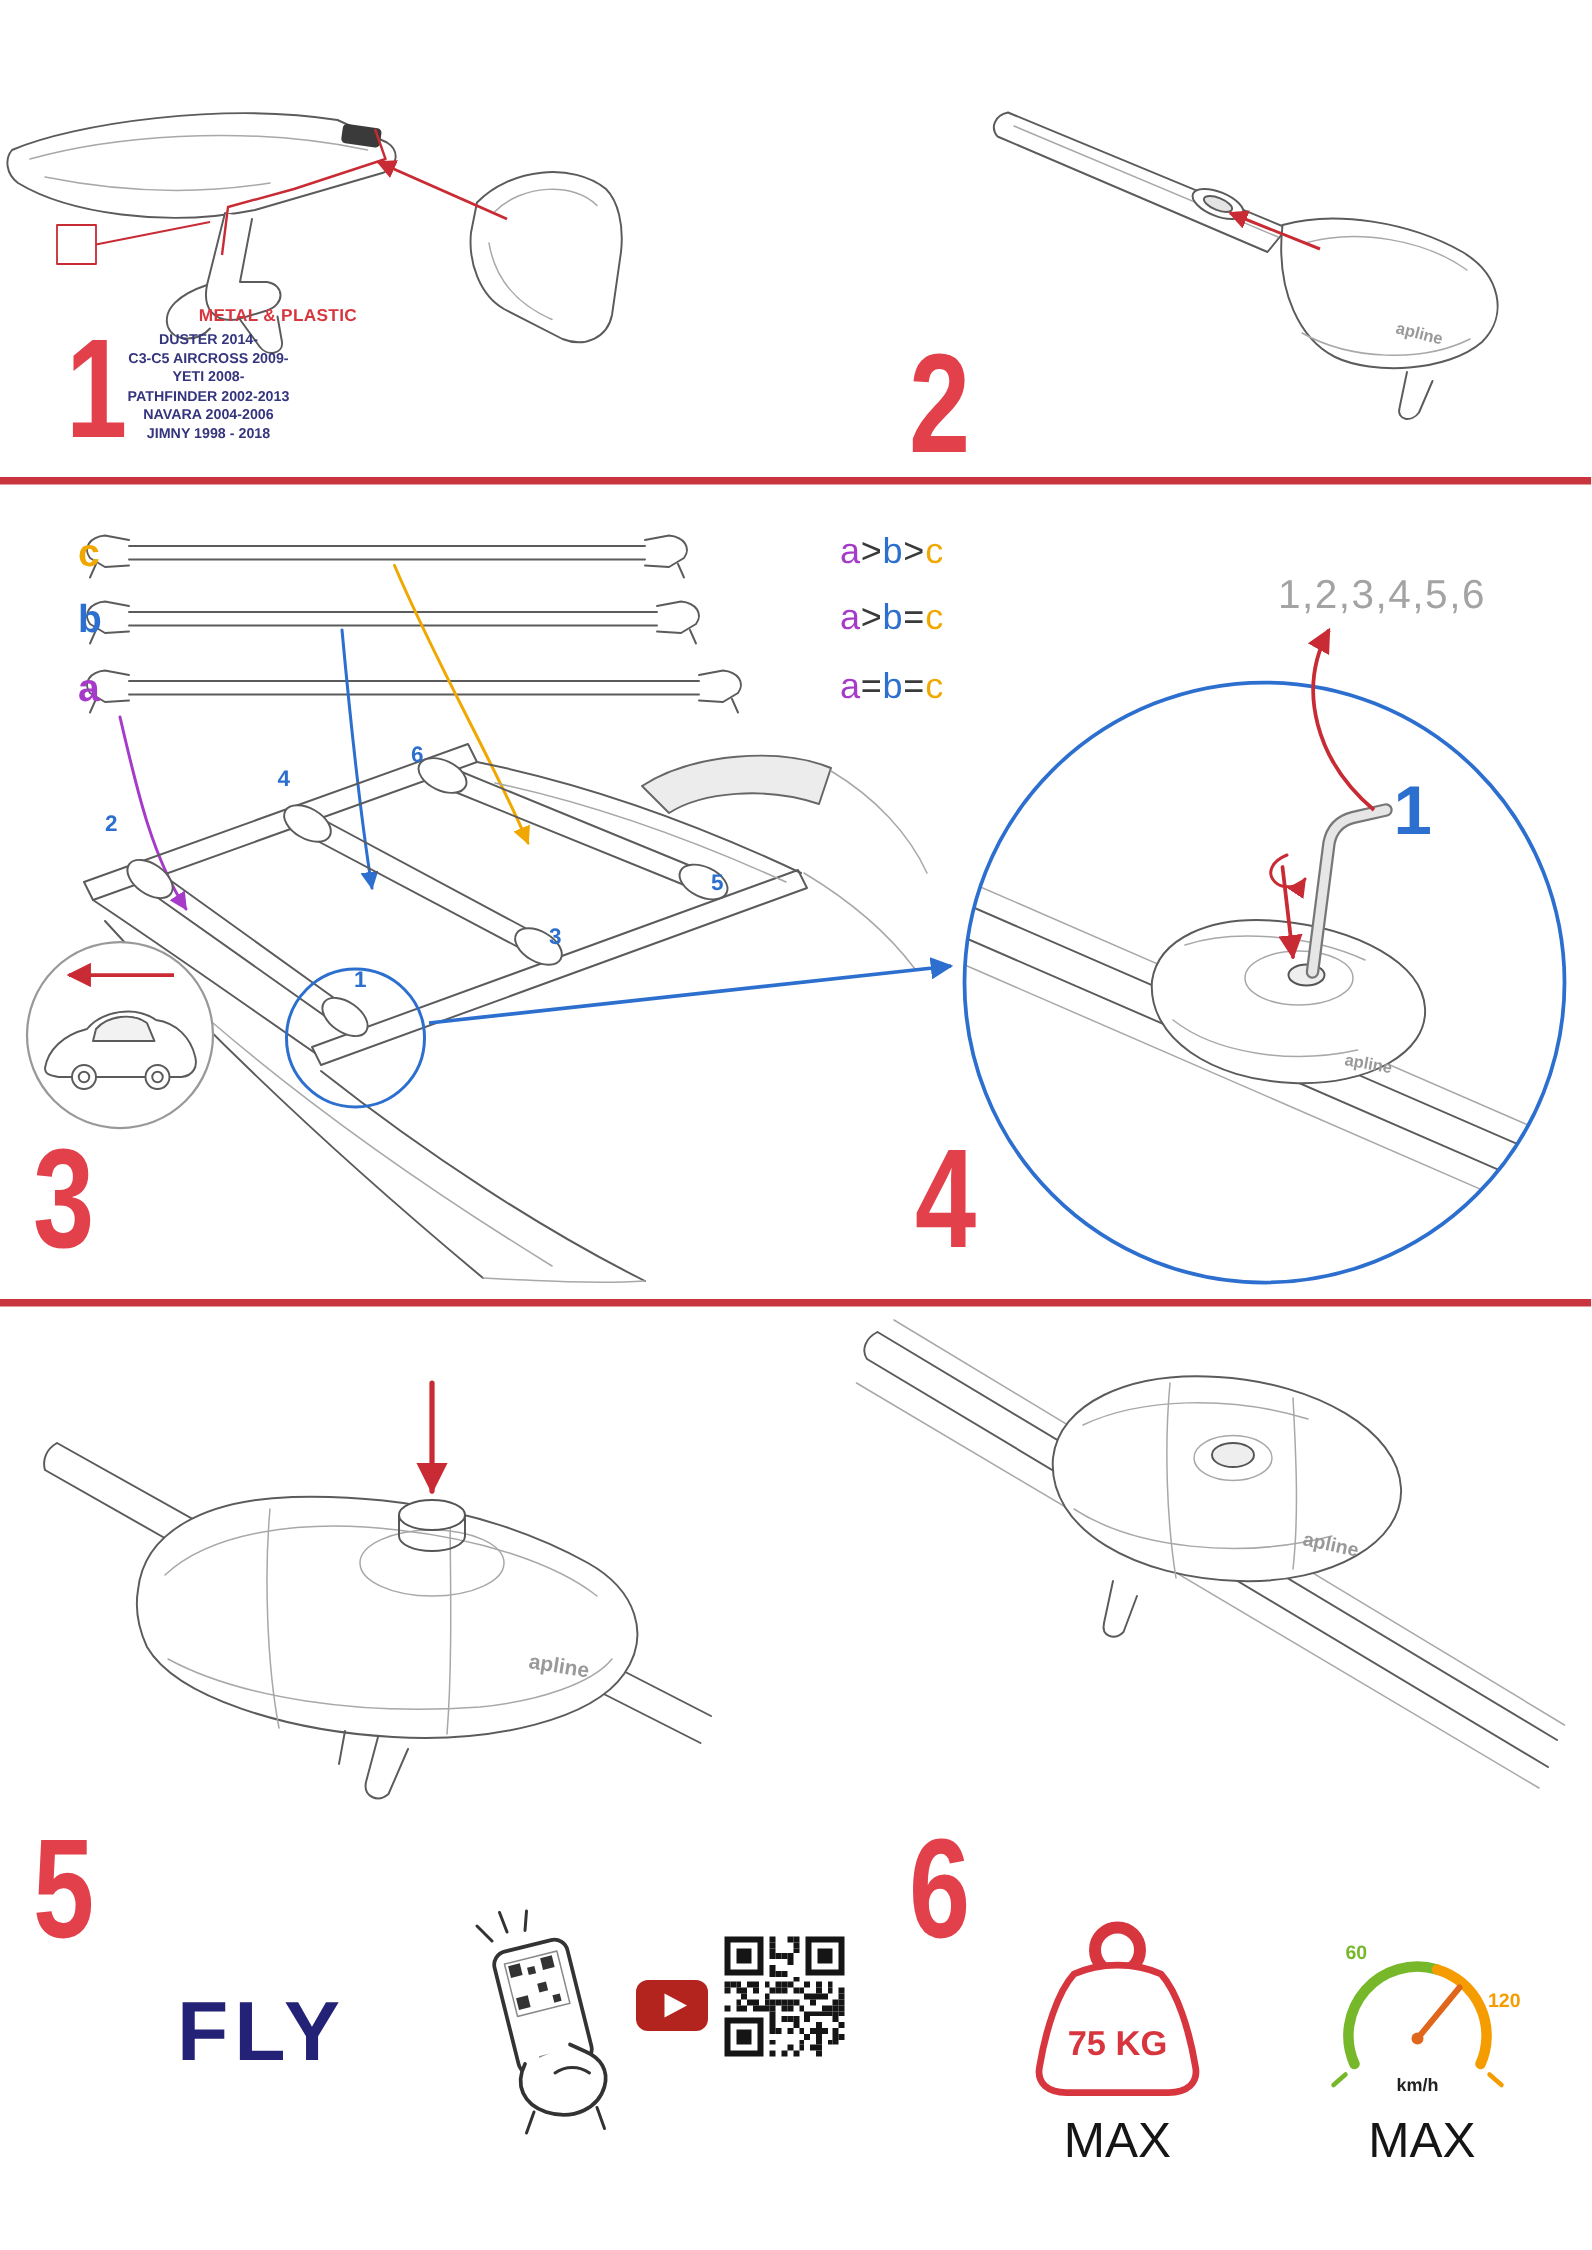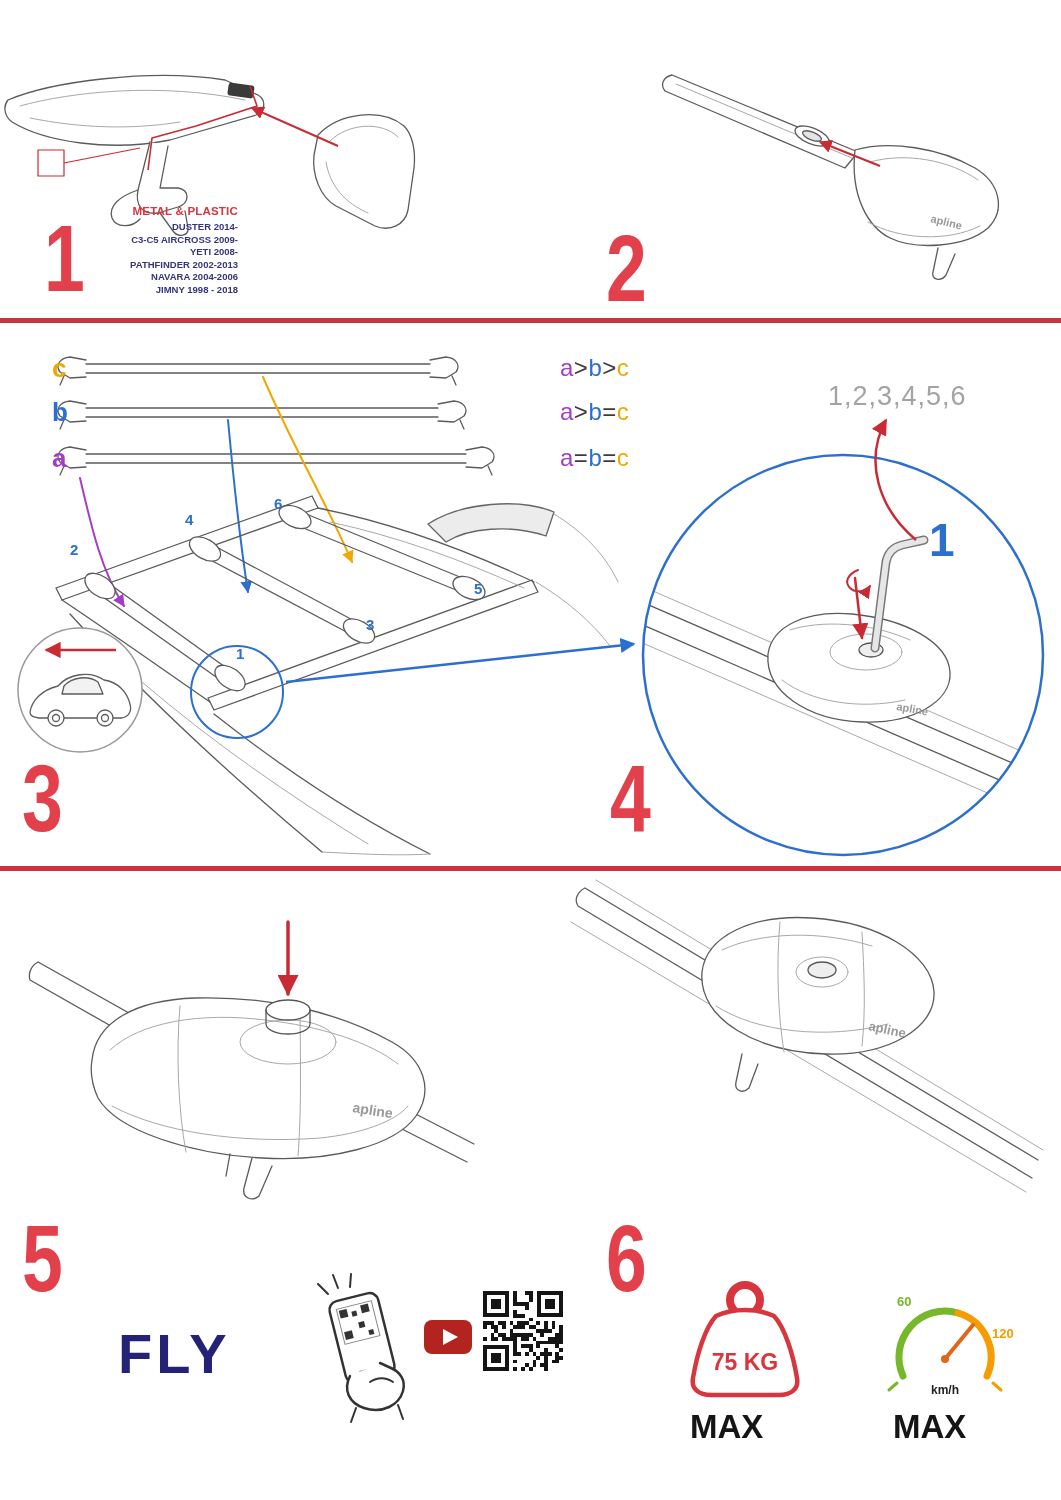"DUSTER 2014-" .models { text-align: right -> center }
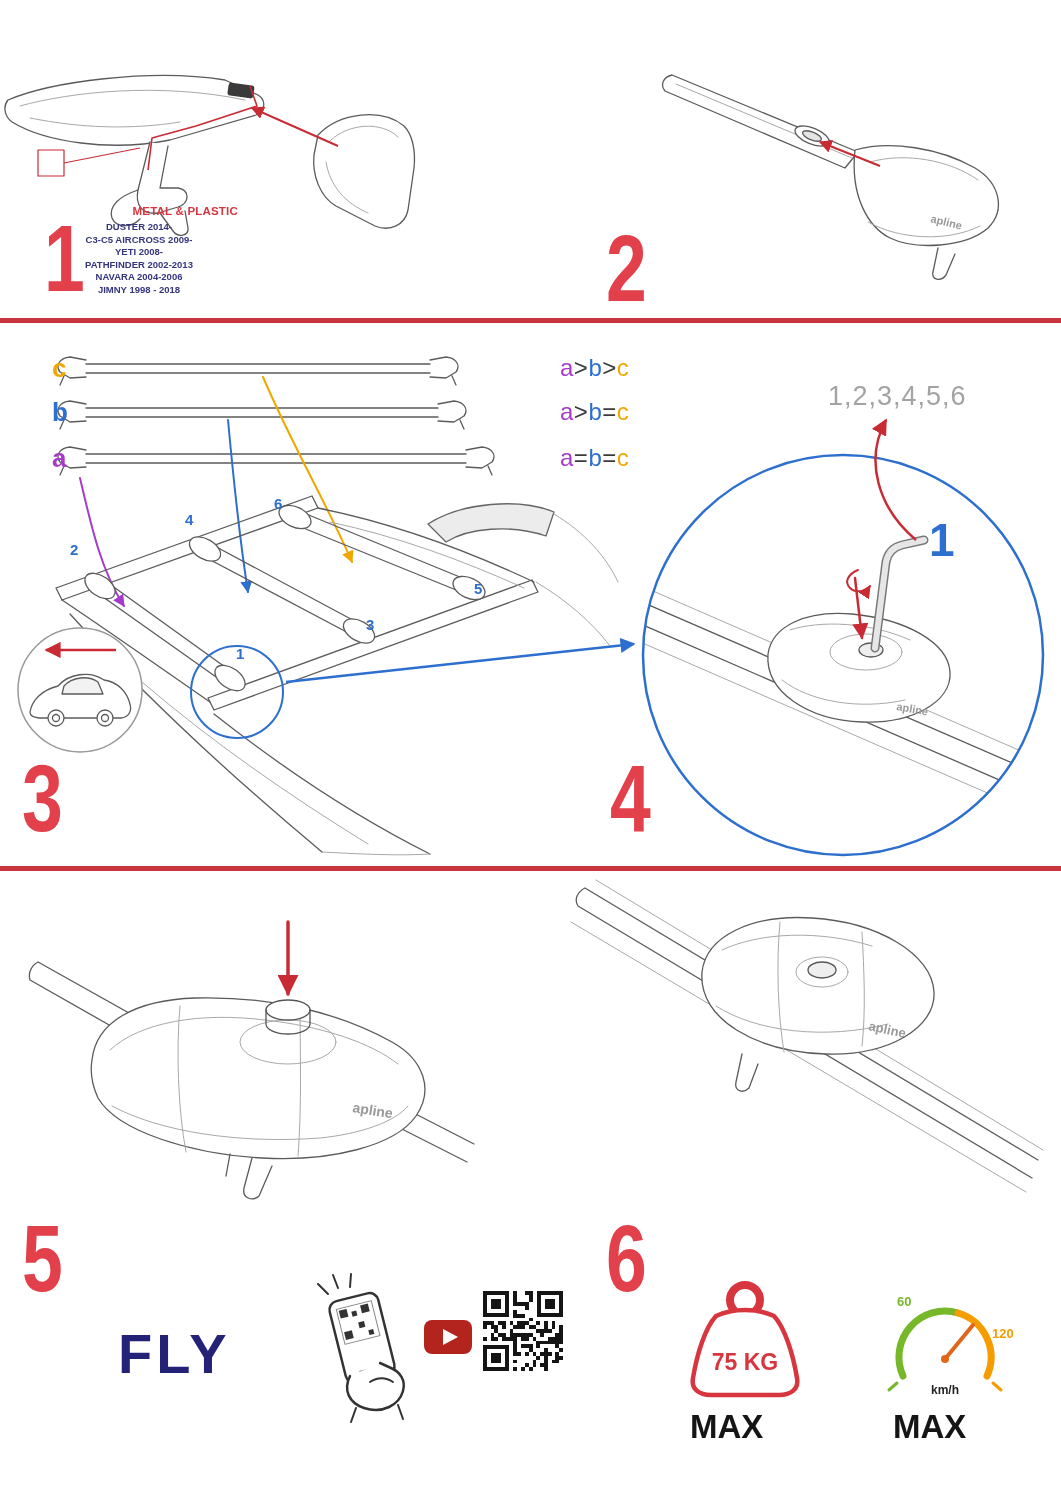"1,2,3,4,5,6" .seq { left: 828px -> 852px }
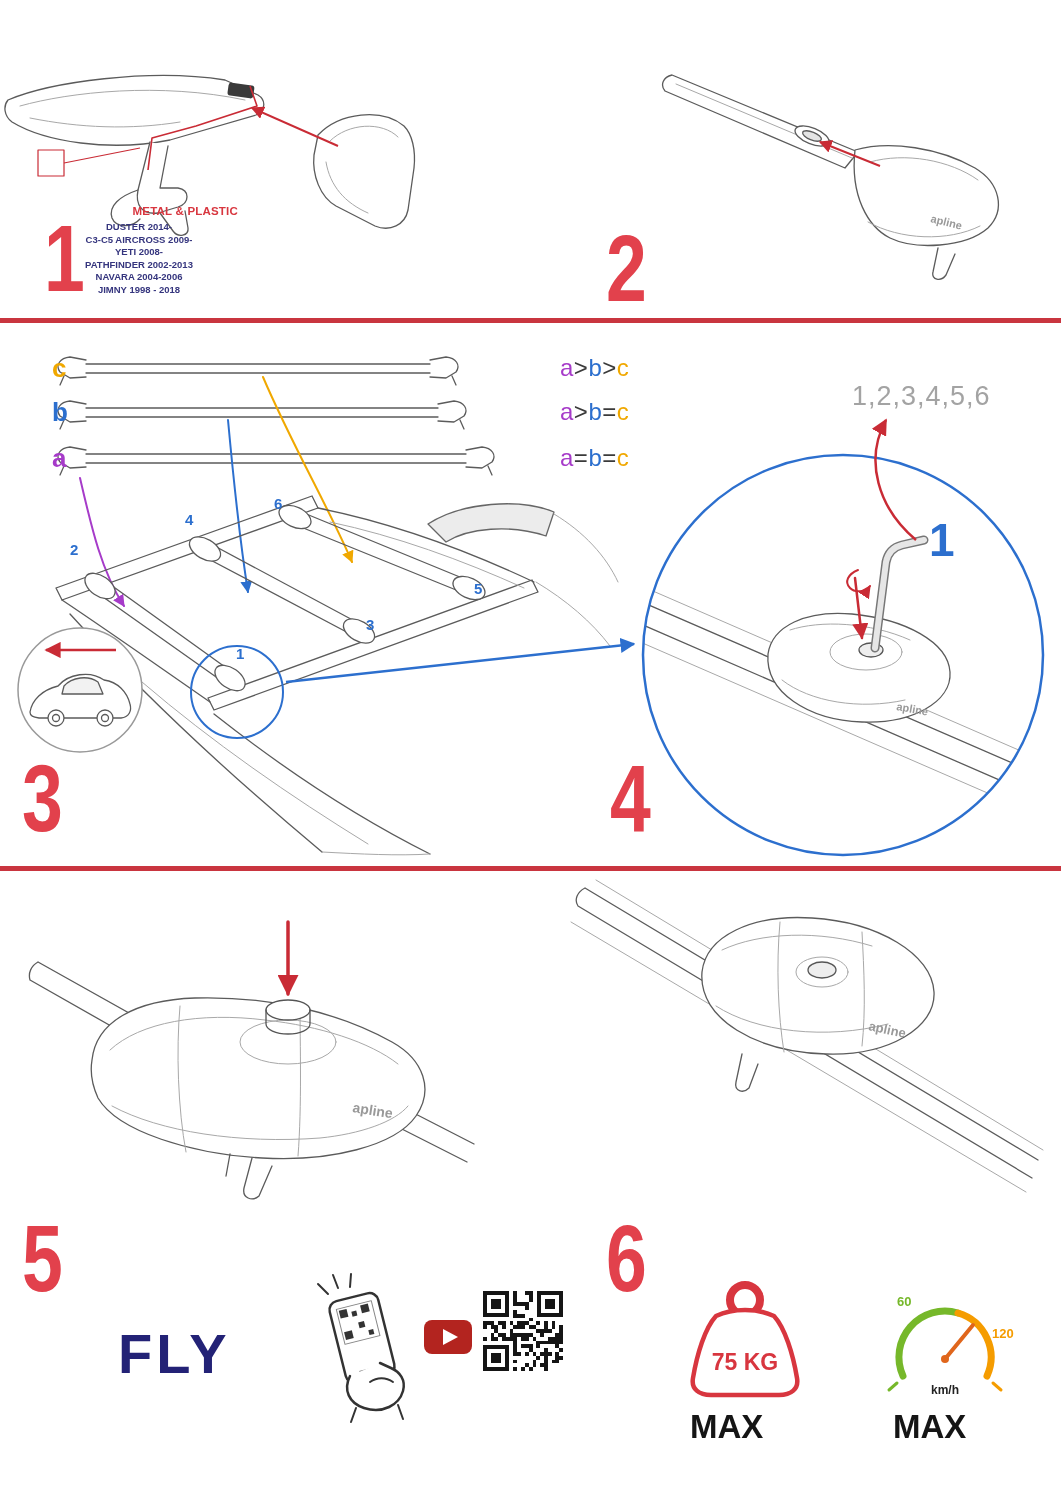"MAX" .maxlabel { font-weight: bold -> normal; text-align: none -> center }
